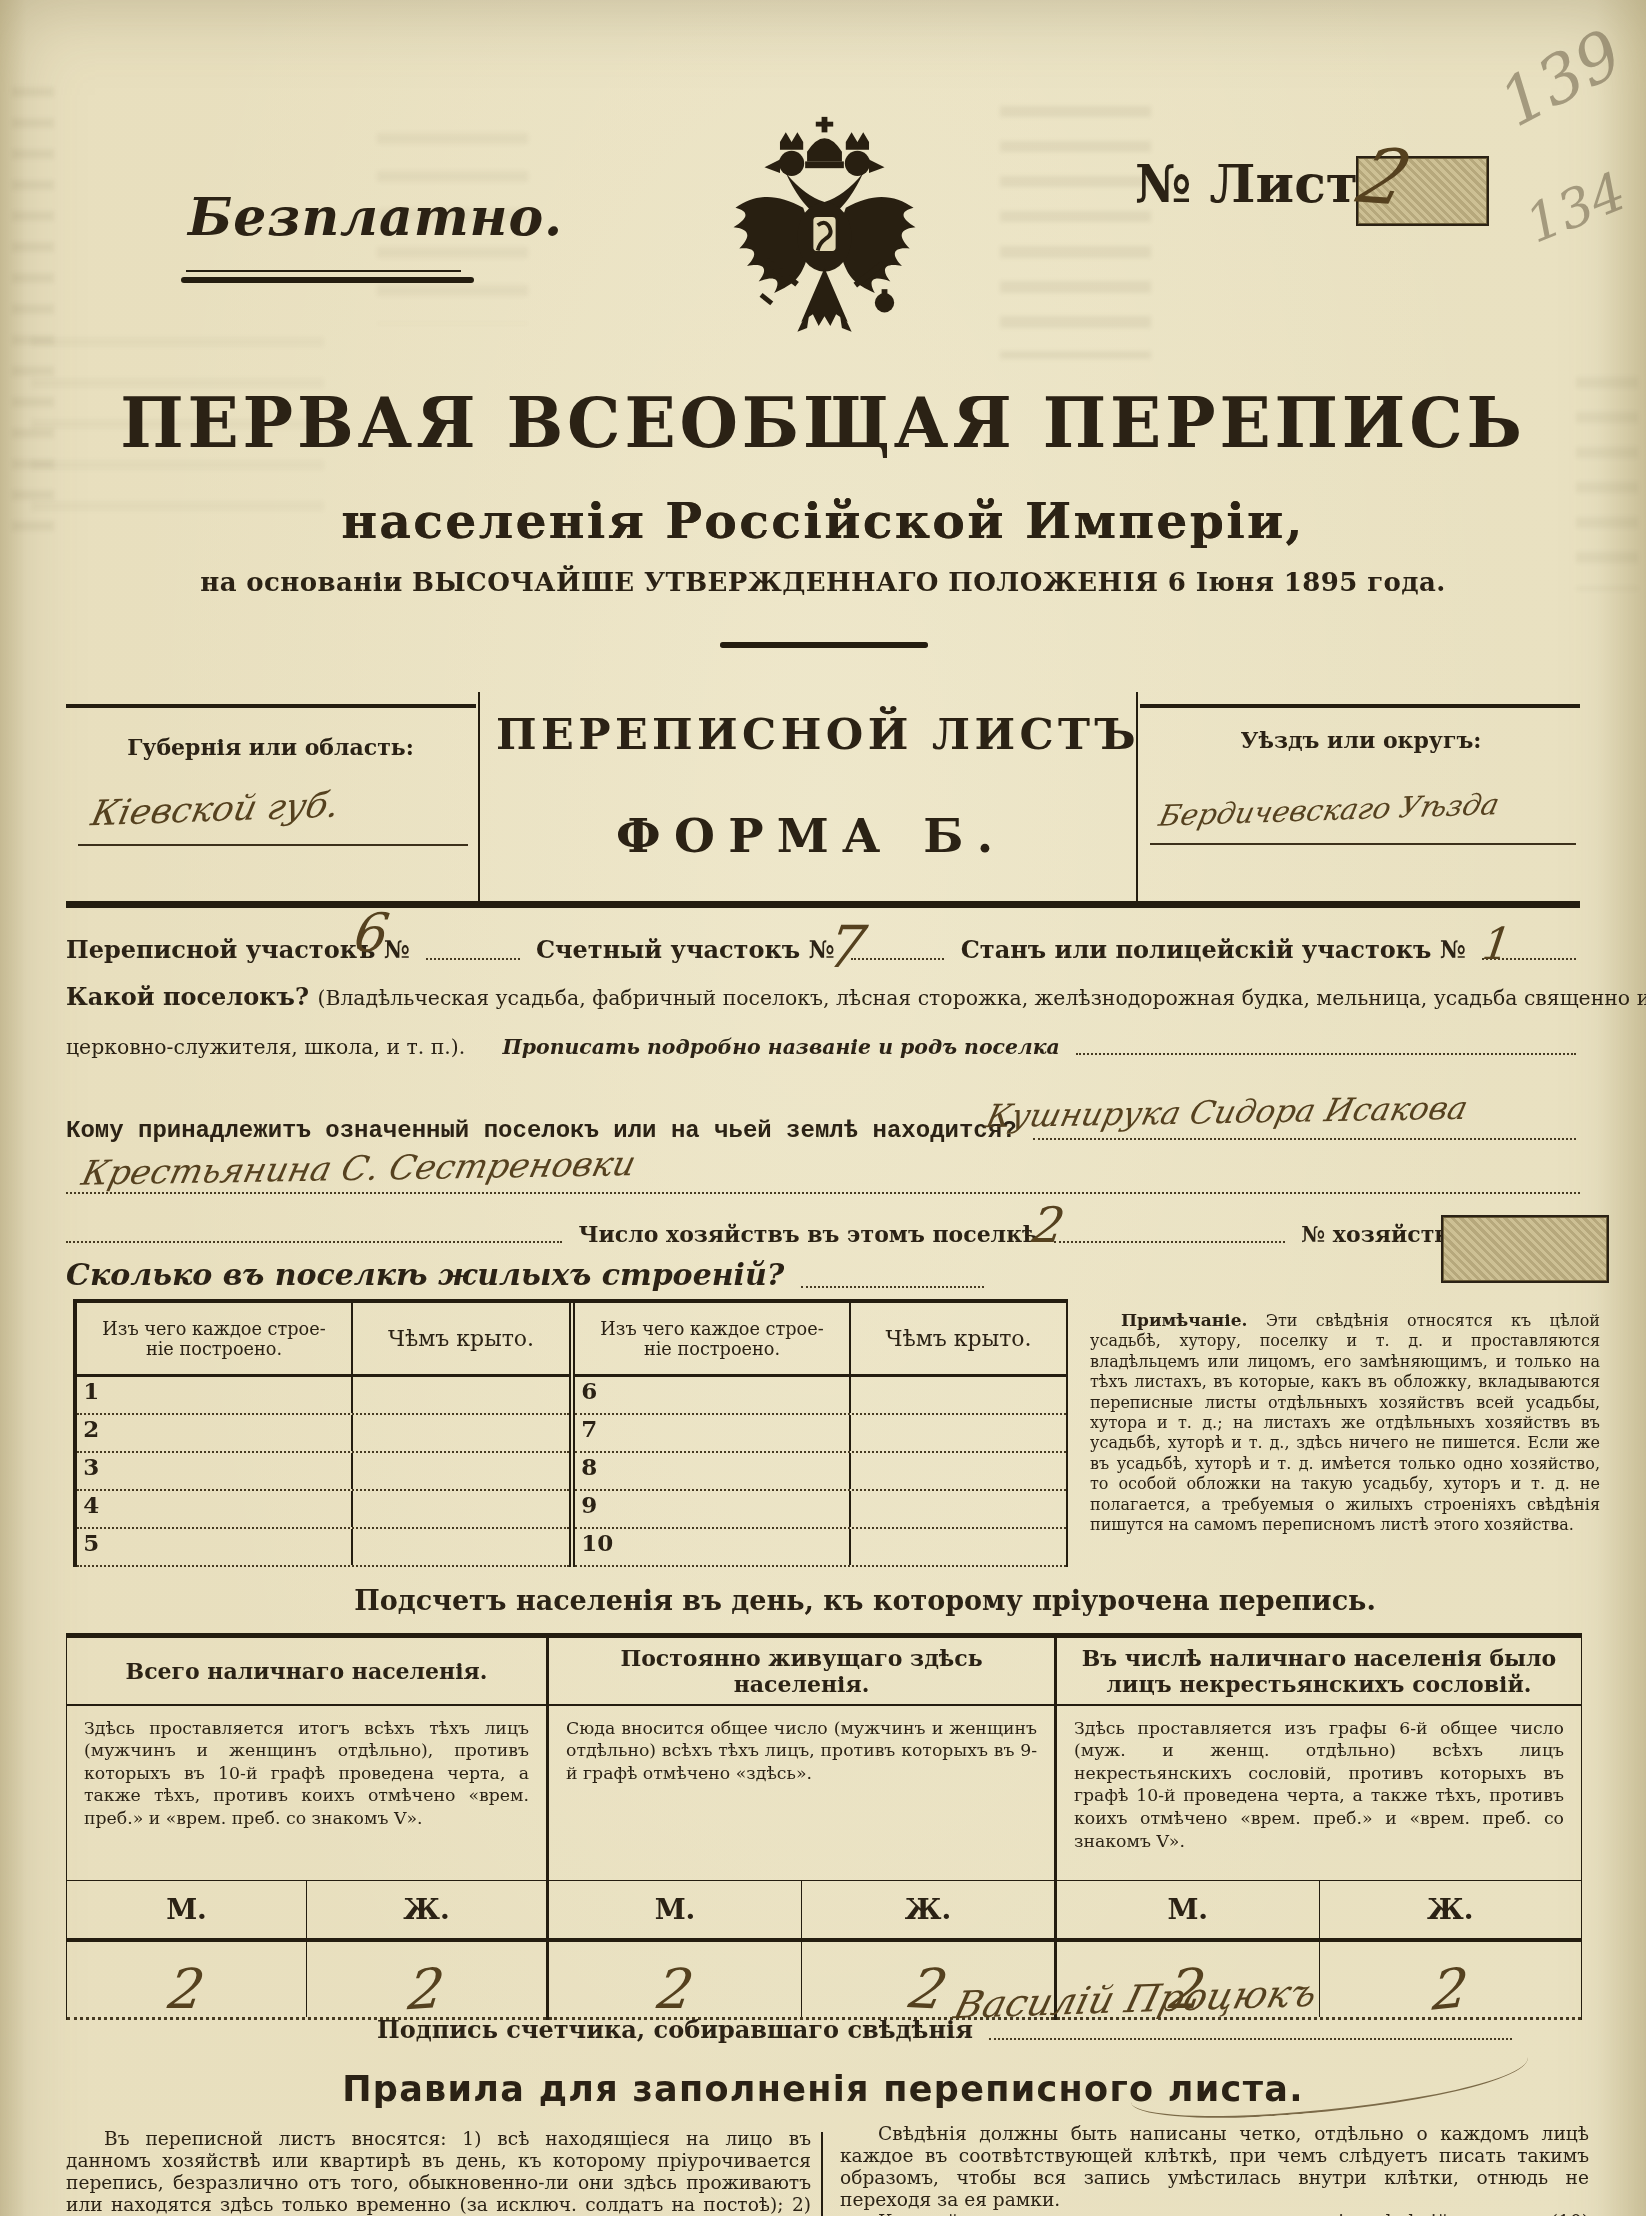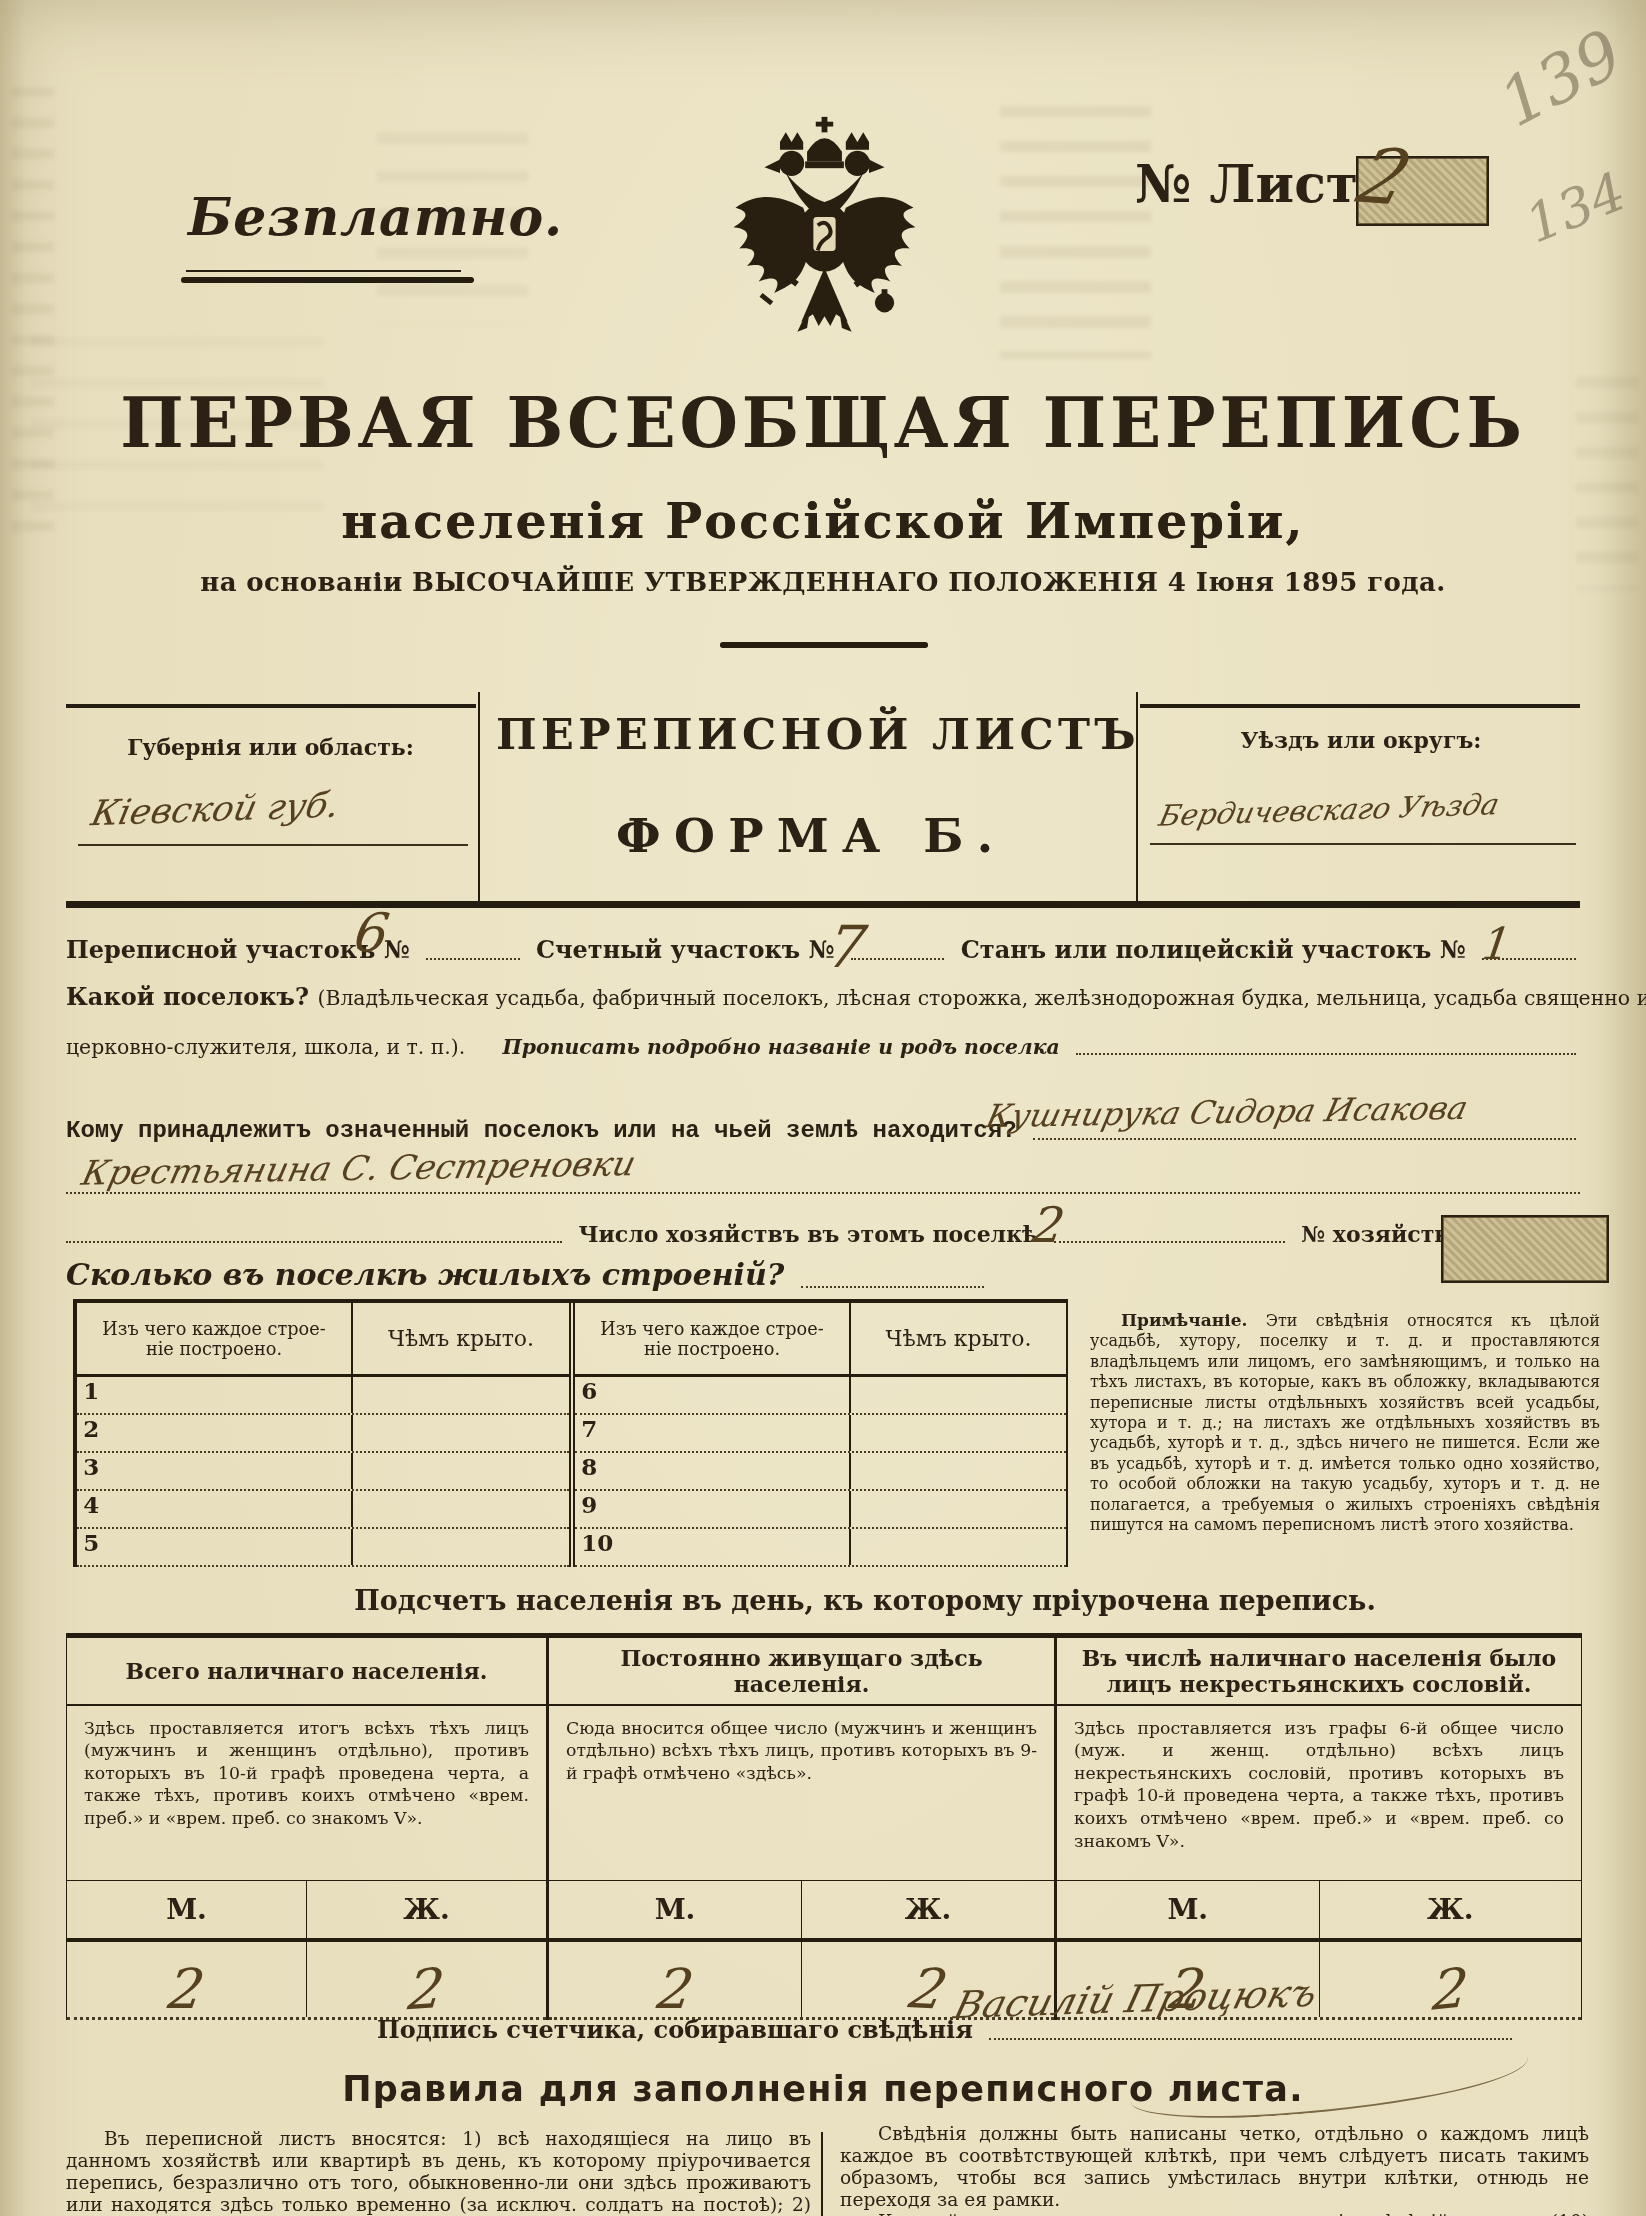"на основаніи ВЫСОЧАЙШЕ УТВЕРЖДЕННАГО" div.abs { text: 4 -> 6 }
